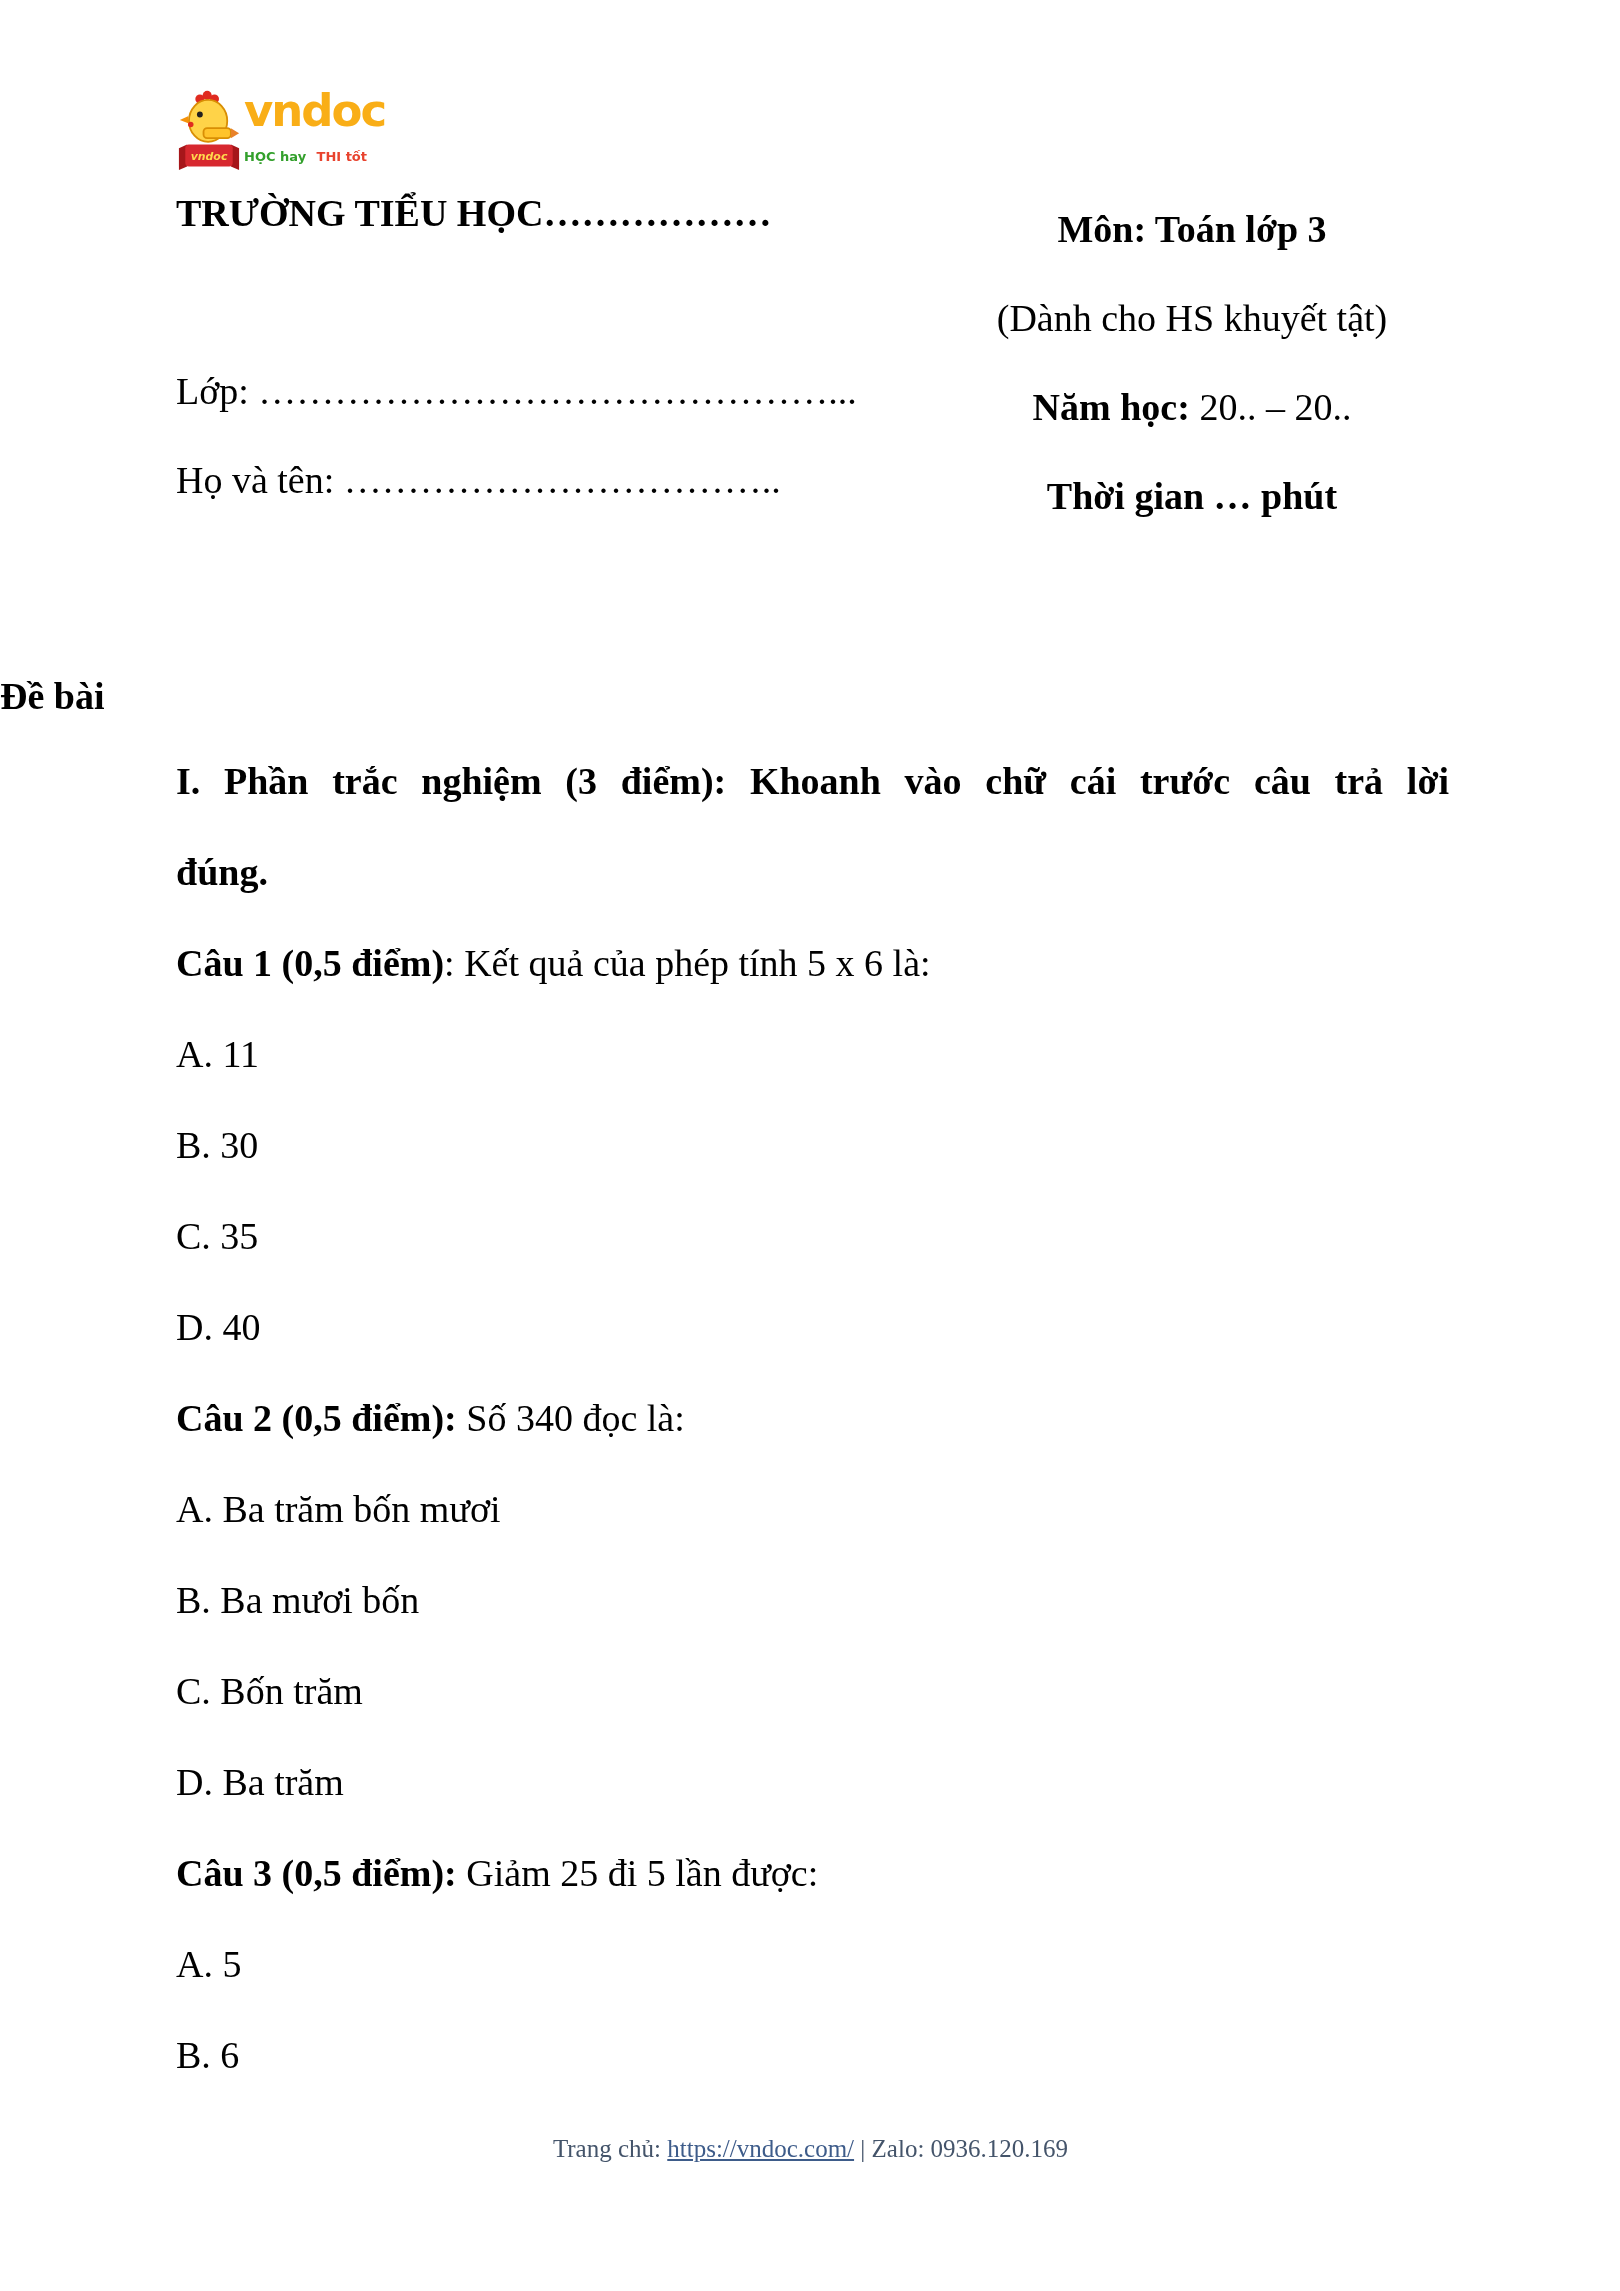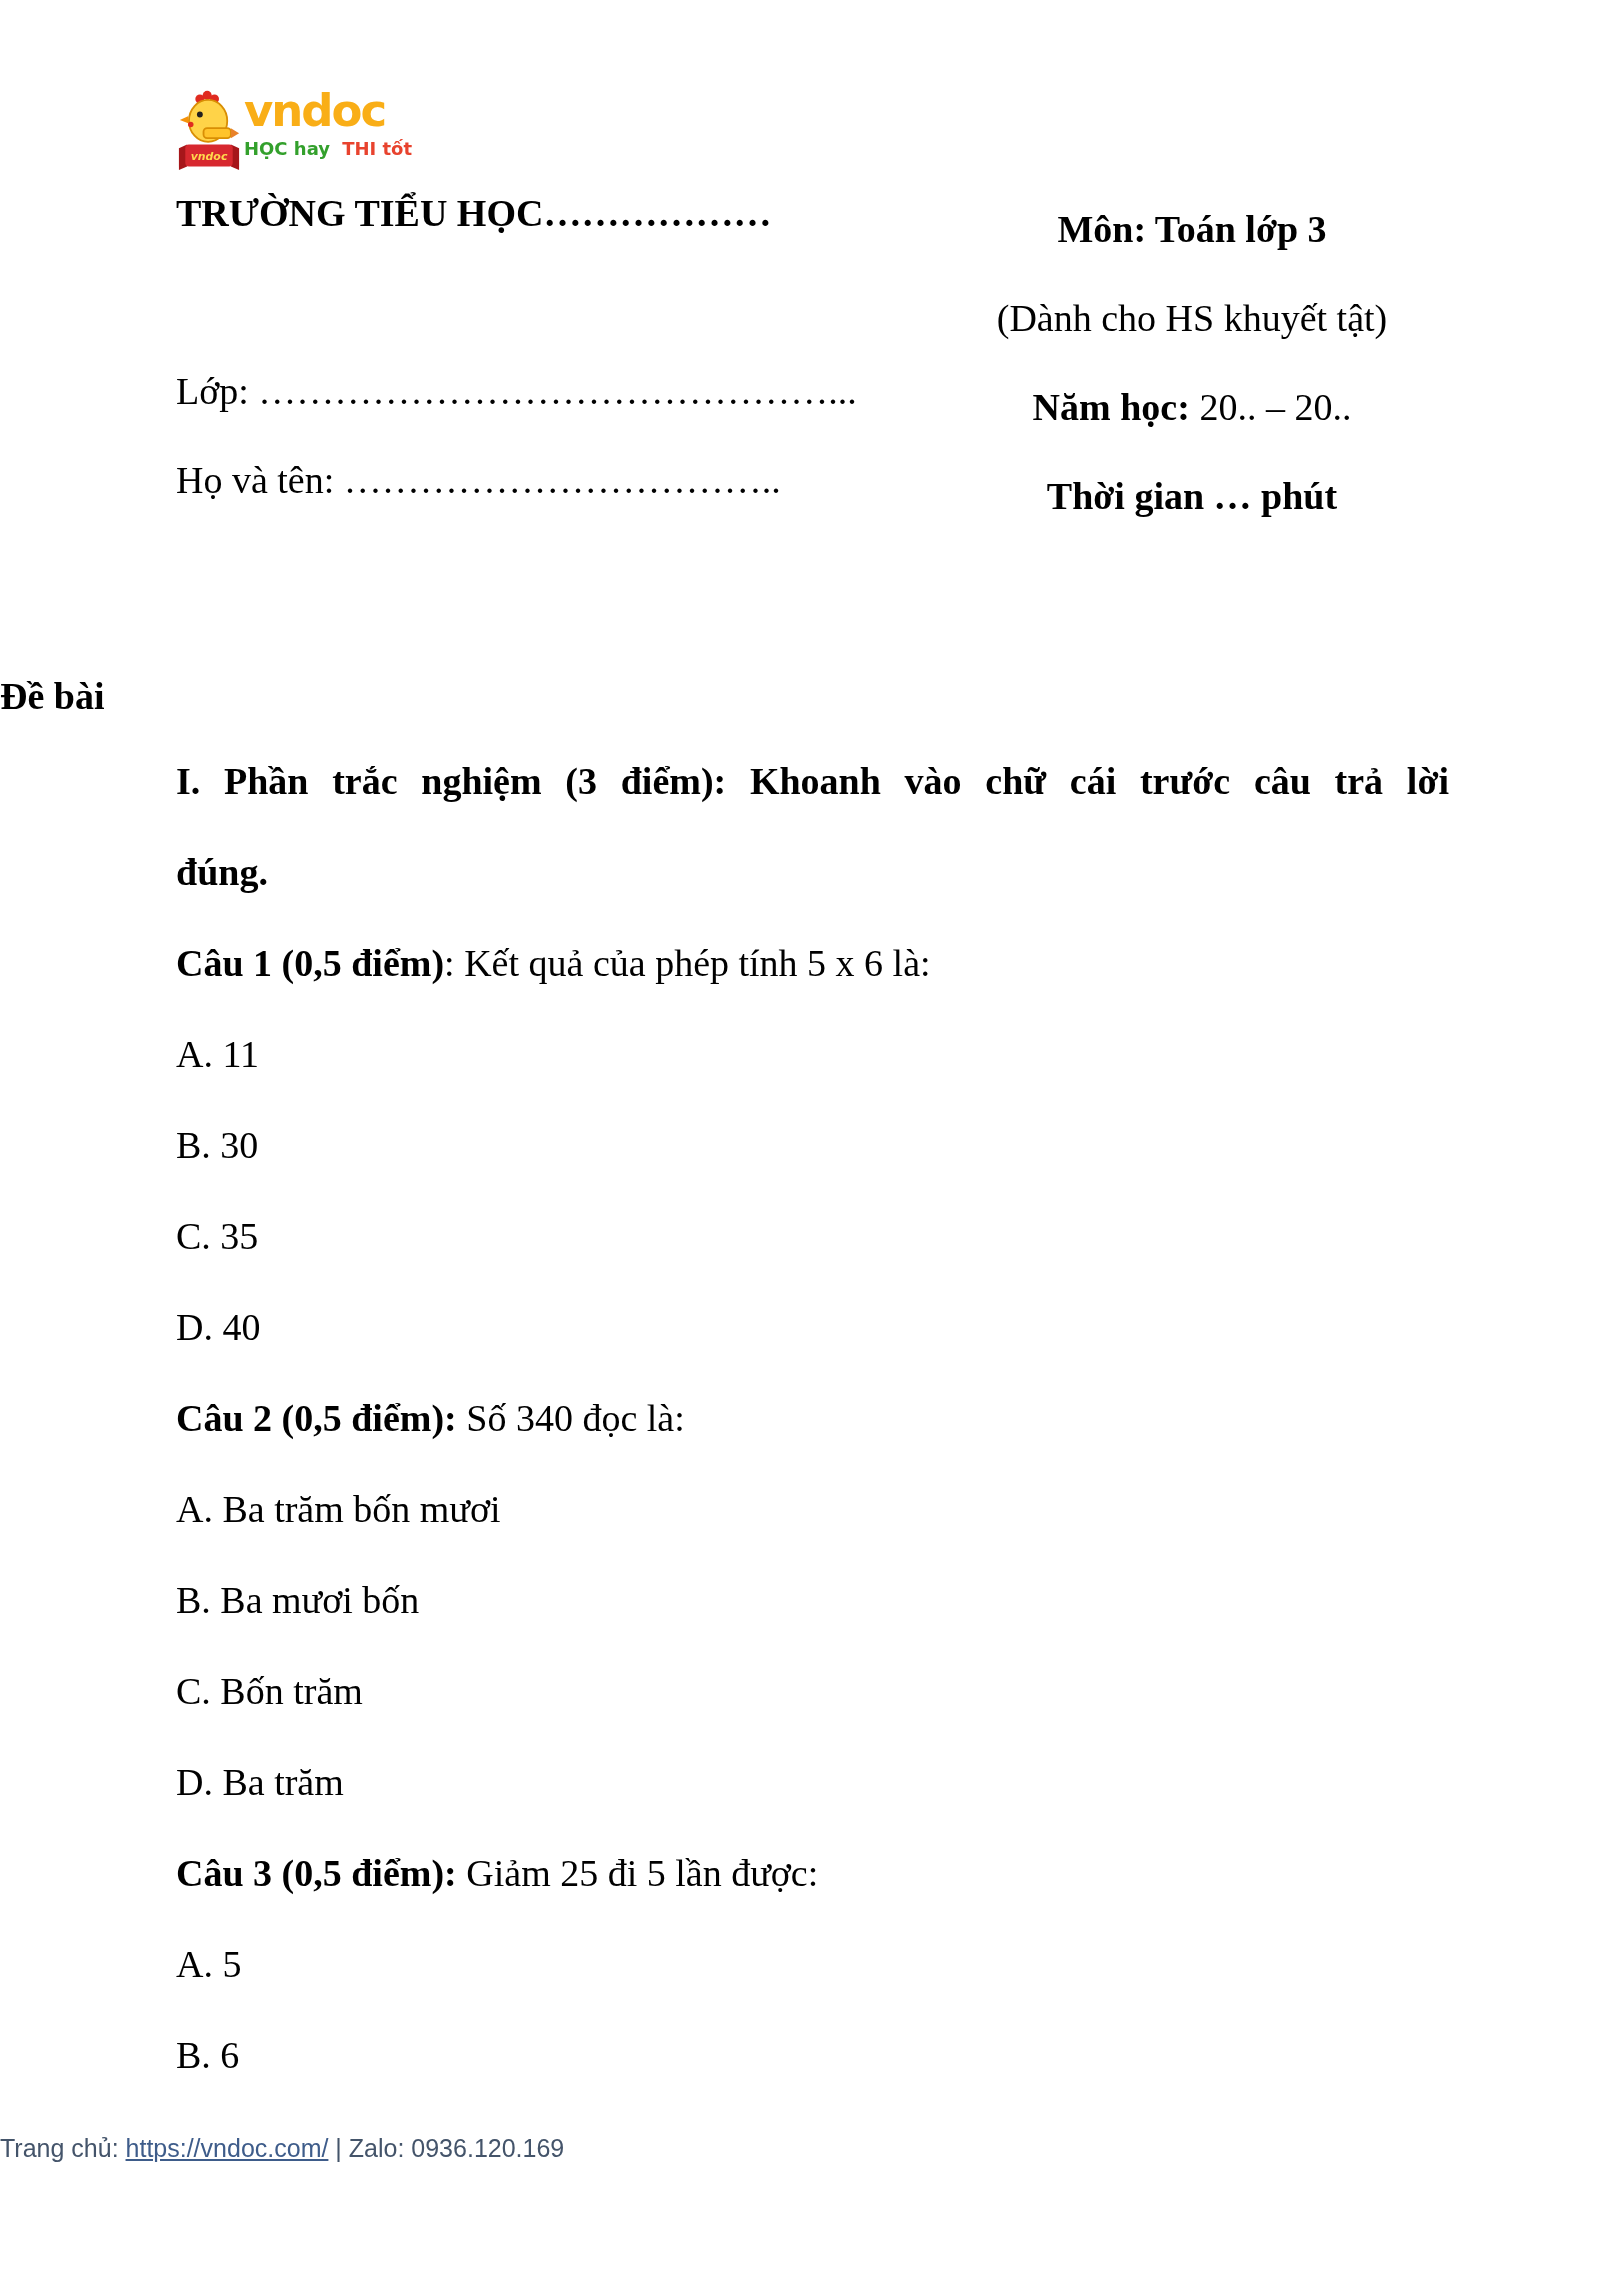"HỌC hay THI tốt" .logo-tag { font-size: 18px -> 13px; margin-top: 4px -> 12px }
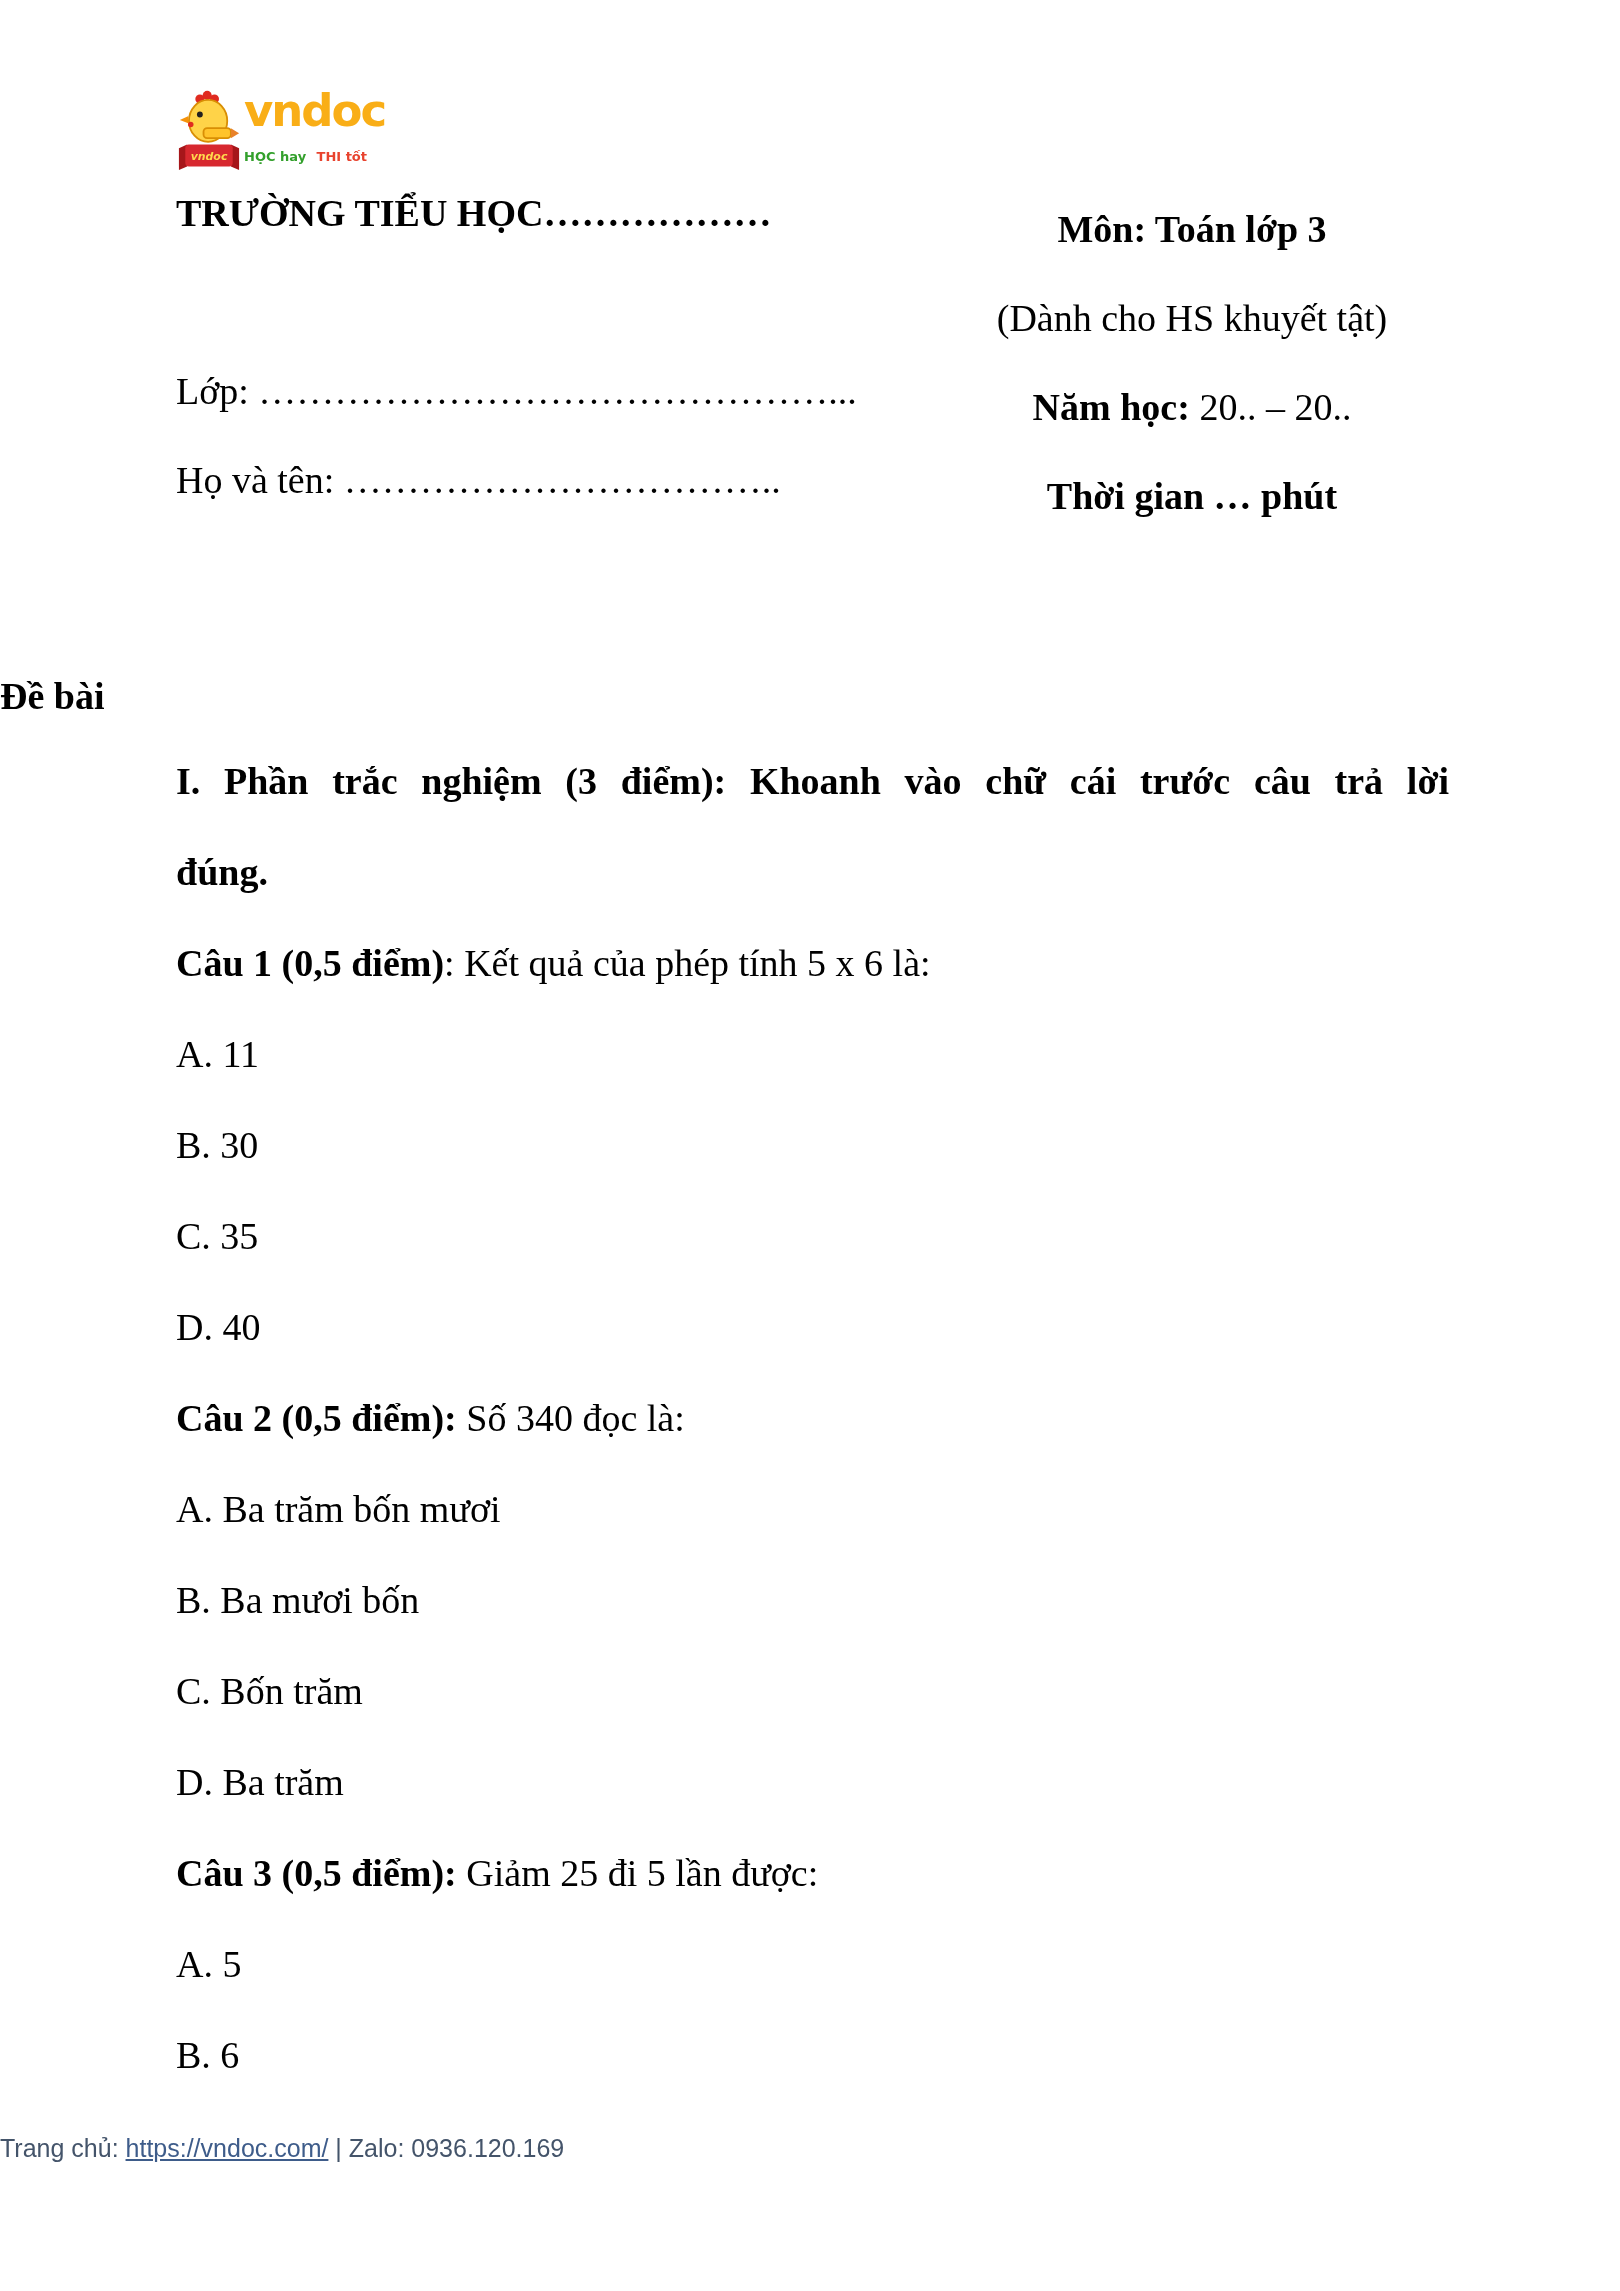"Trang chủ: https://vndoc.com/ | Zalo:" .footer { font-family: Liberation Sans, sans-serif -> Liberation Serif, serif; text-align: left -> center }
